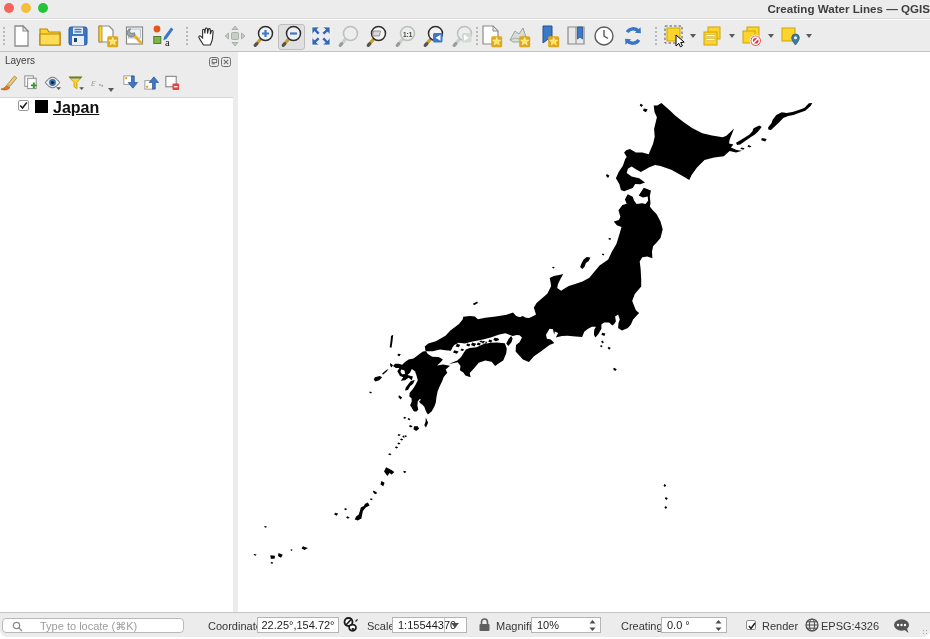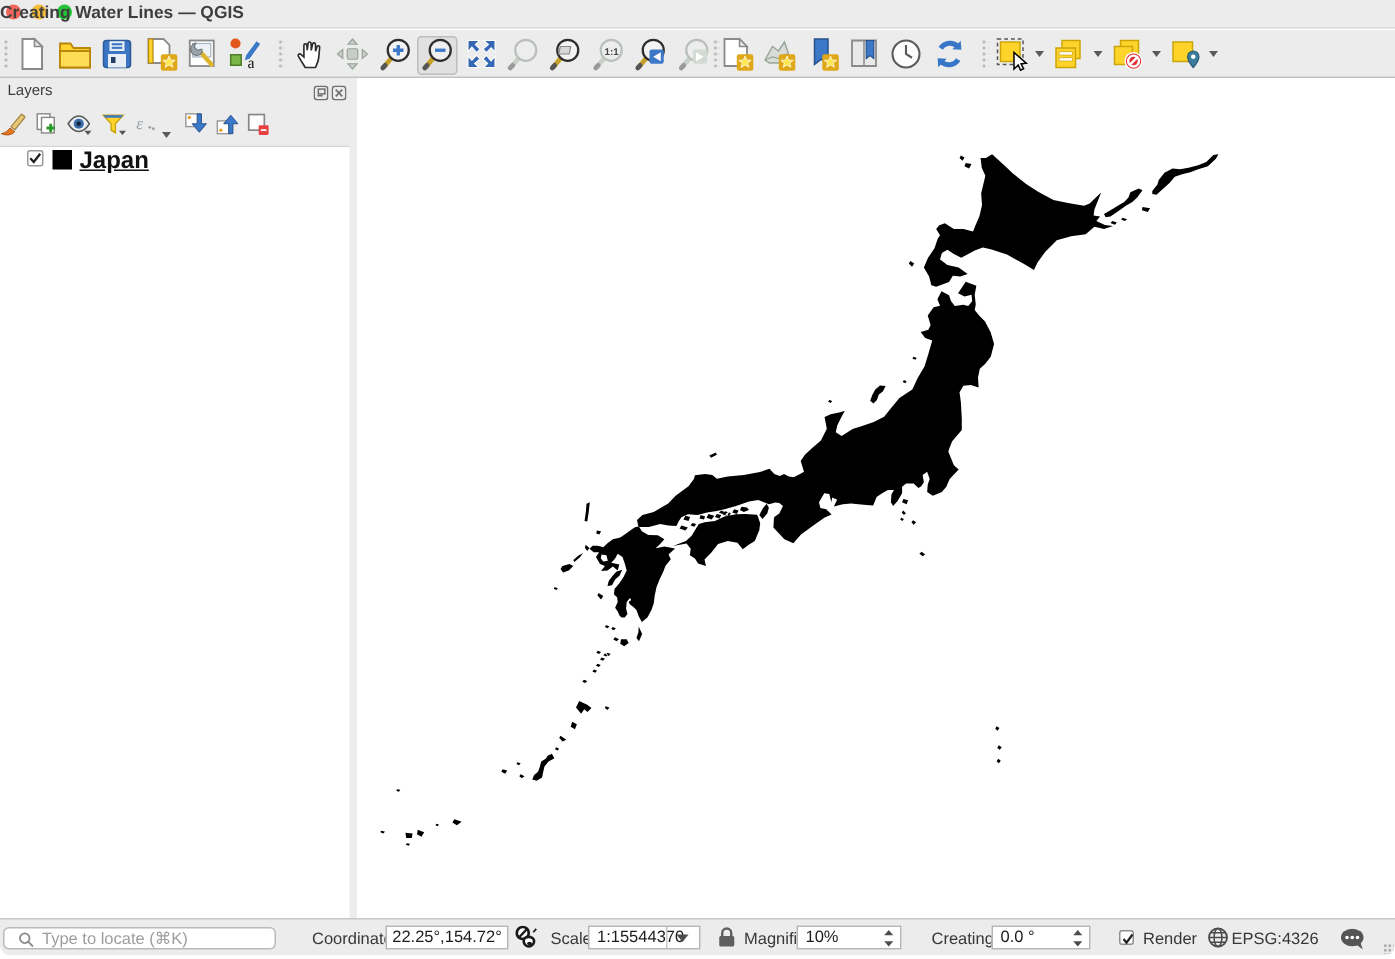"Creating Water Lines — QGIS" #title { text-align: left -> right }
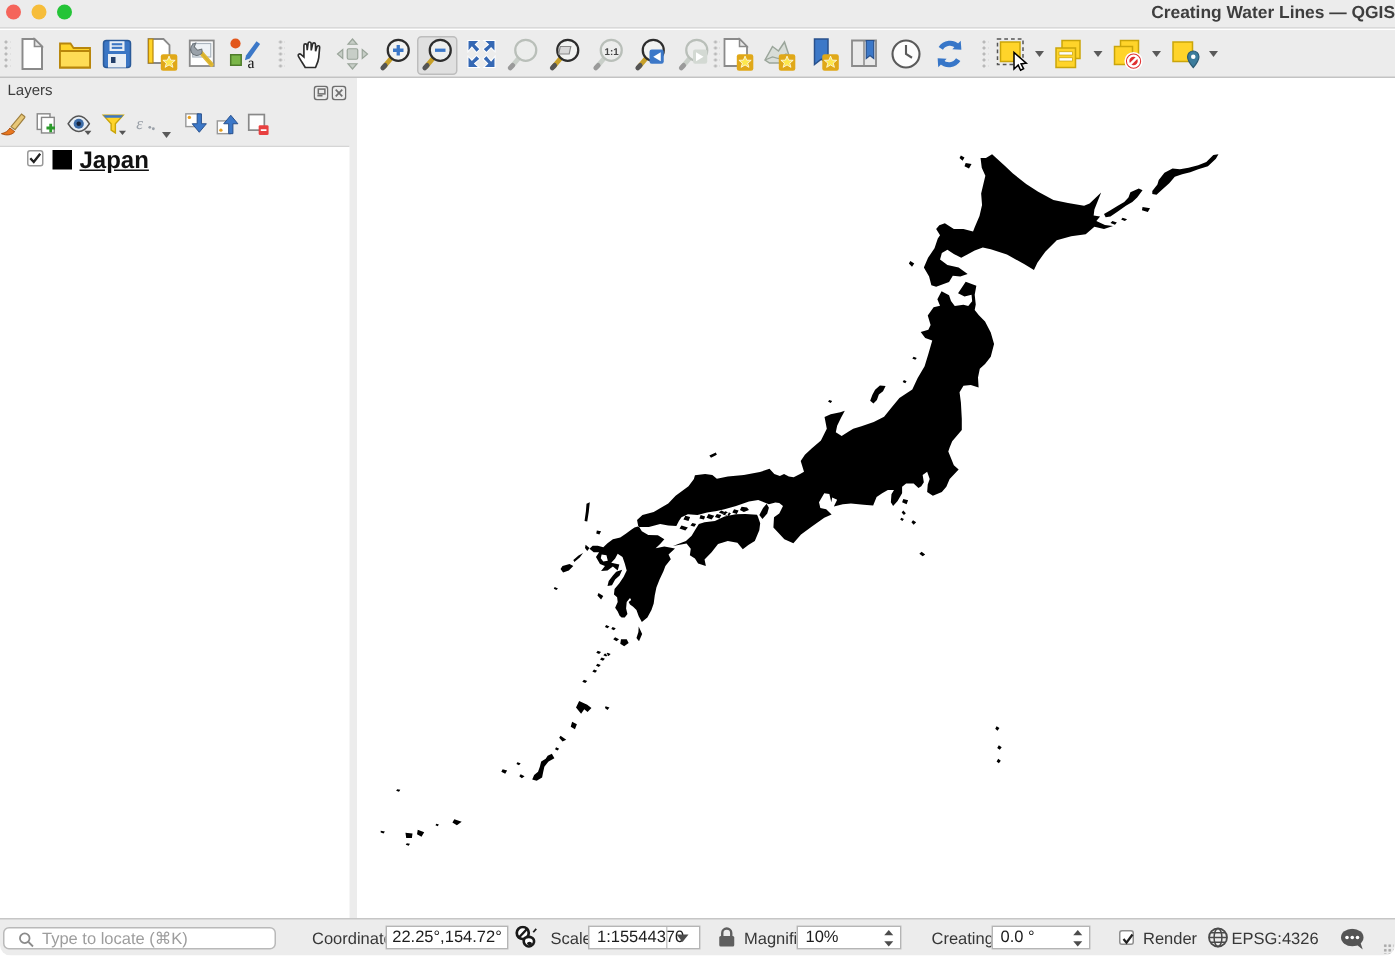"Type to locate (⌘K)" #searchbox { padding-left: 25px -> 37px }
